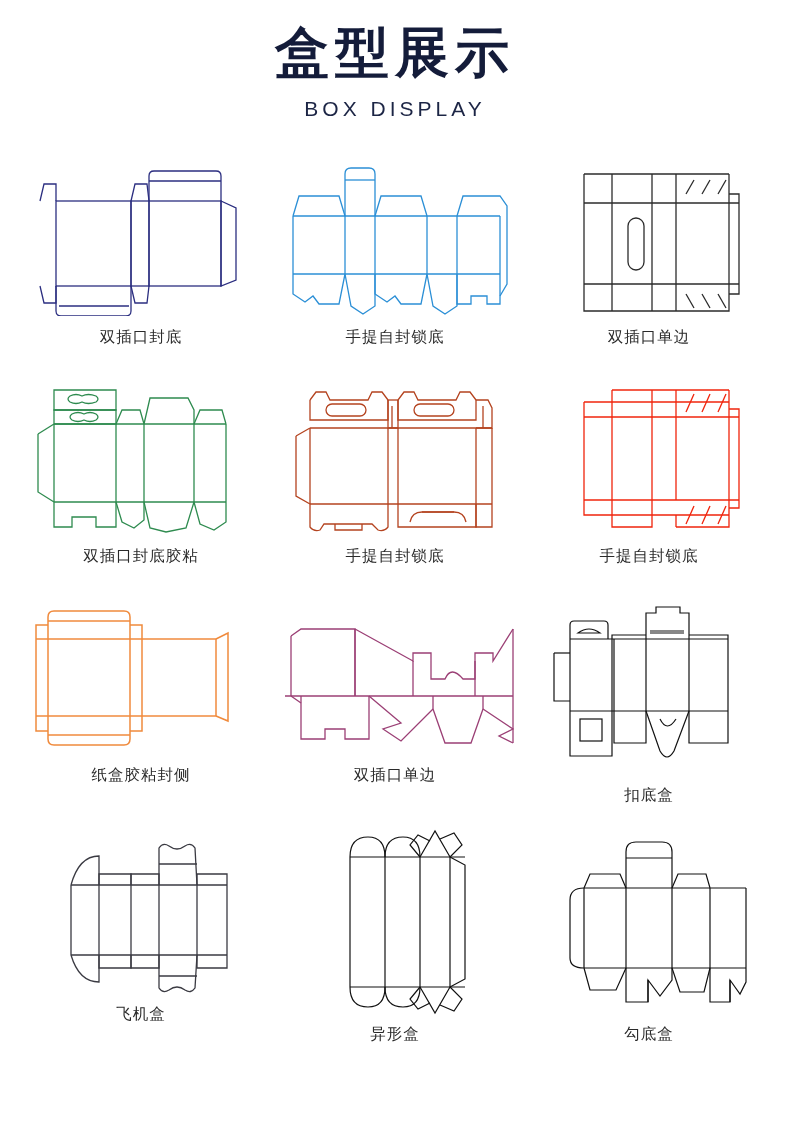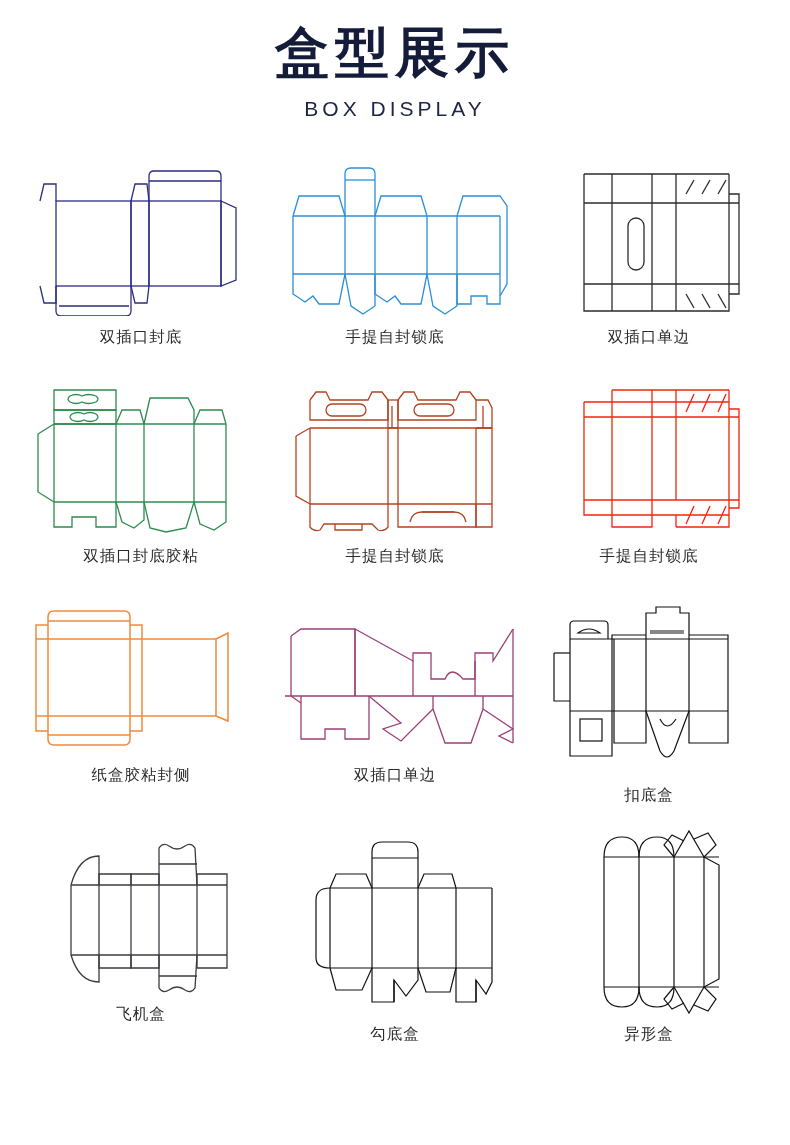"勾底盒" div.cell { order: before "异形盒" -> after "异形盒" }
